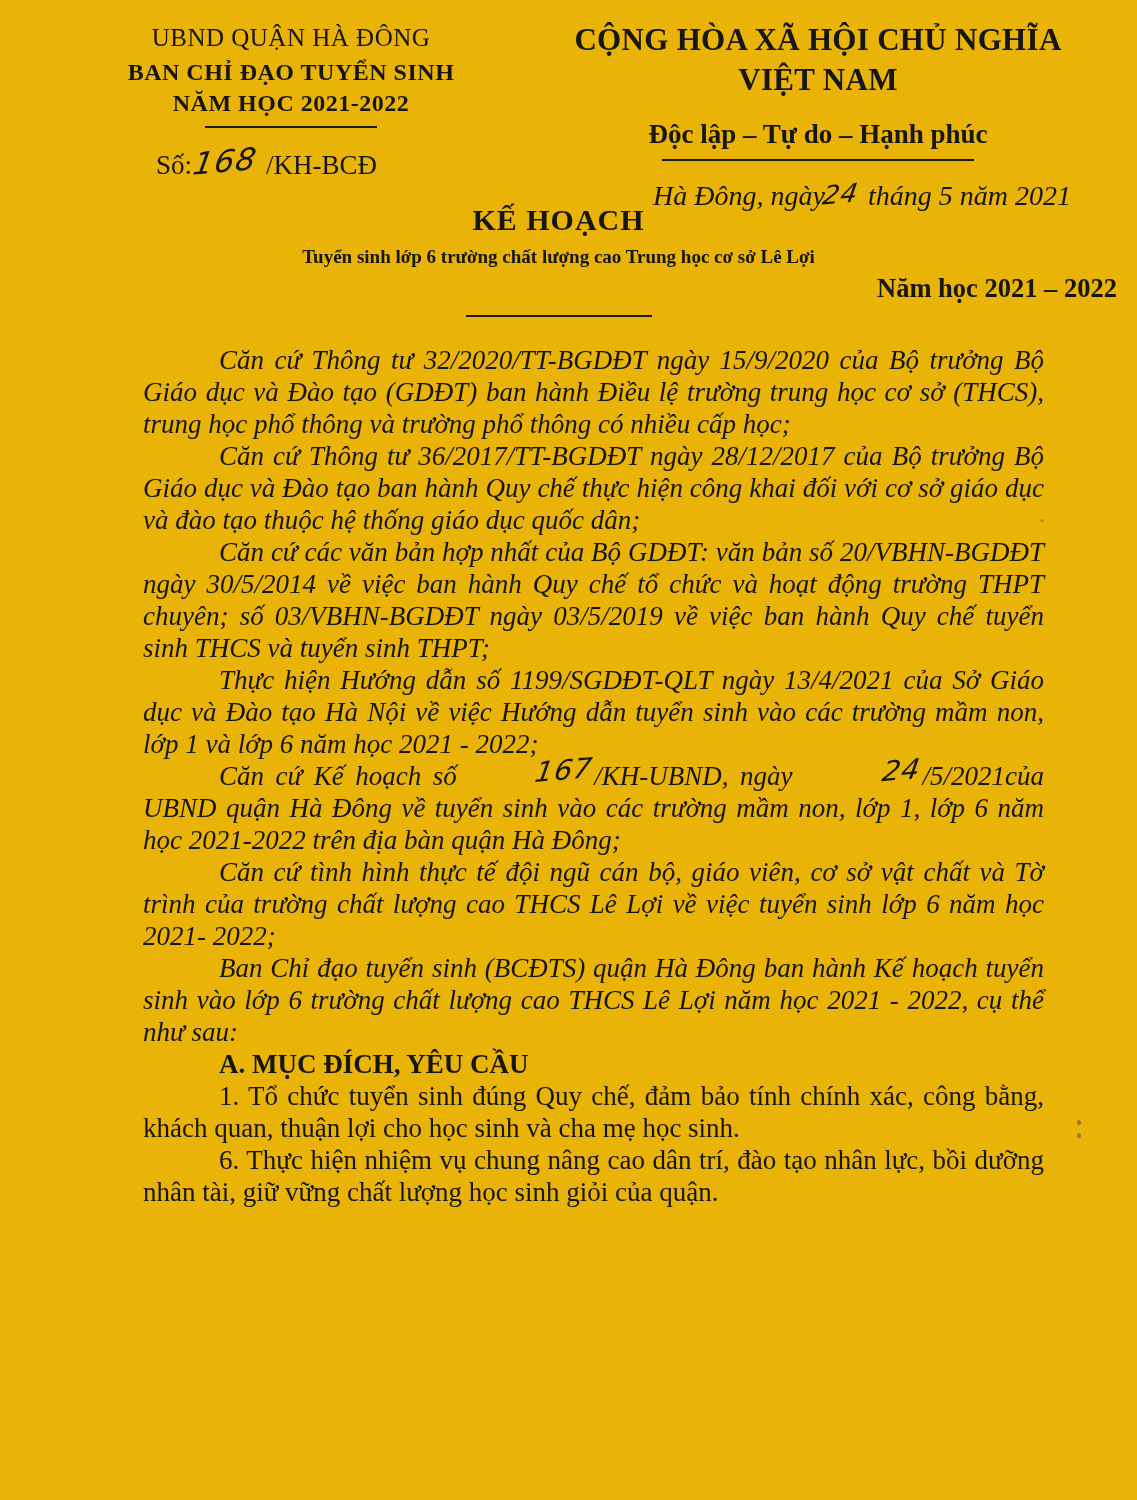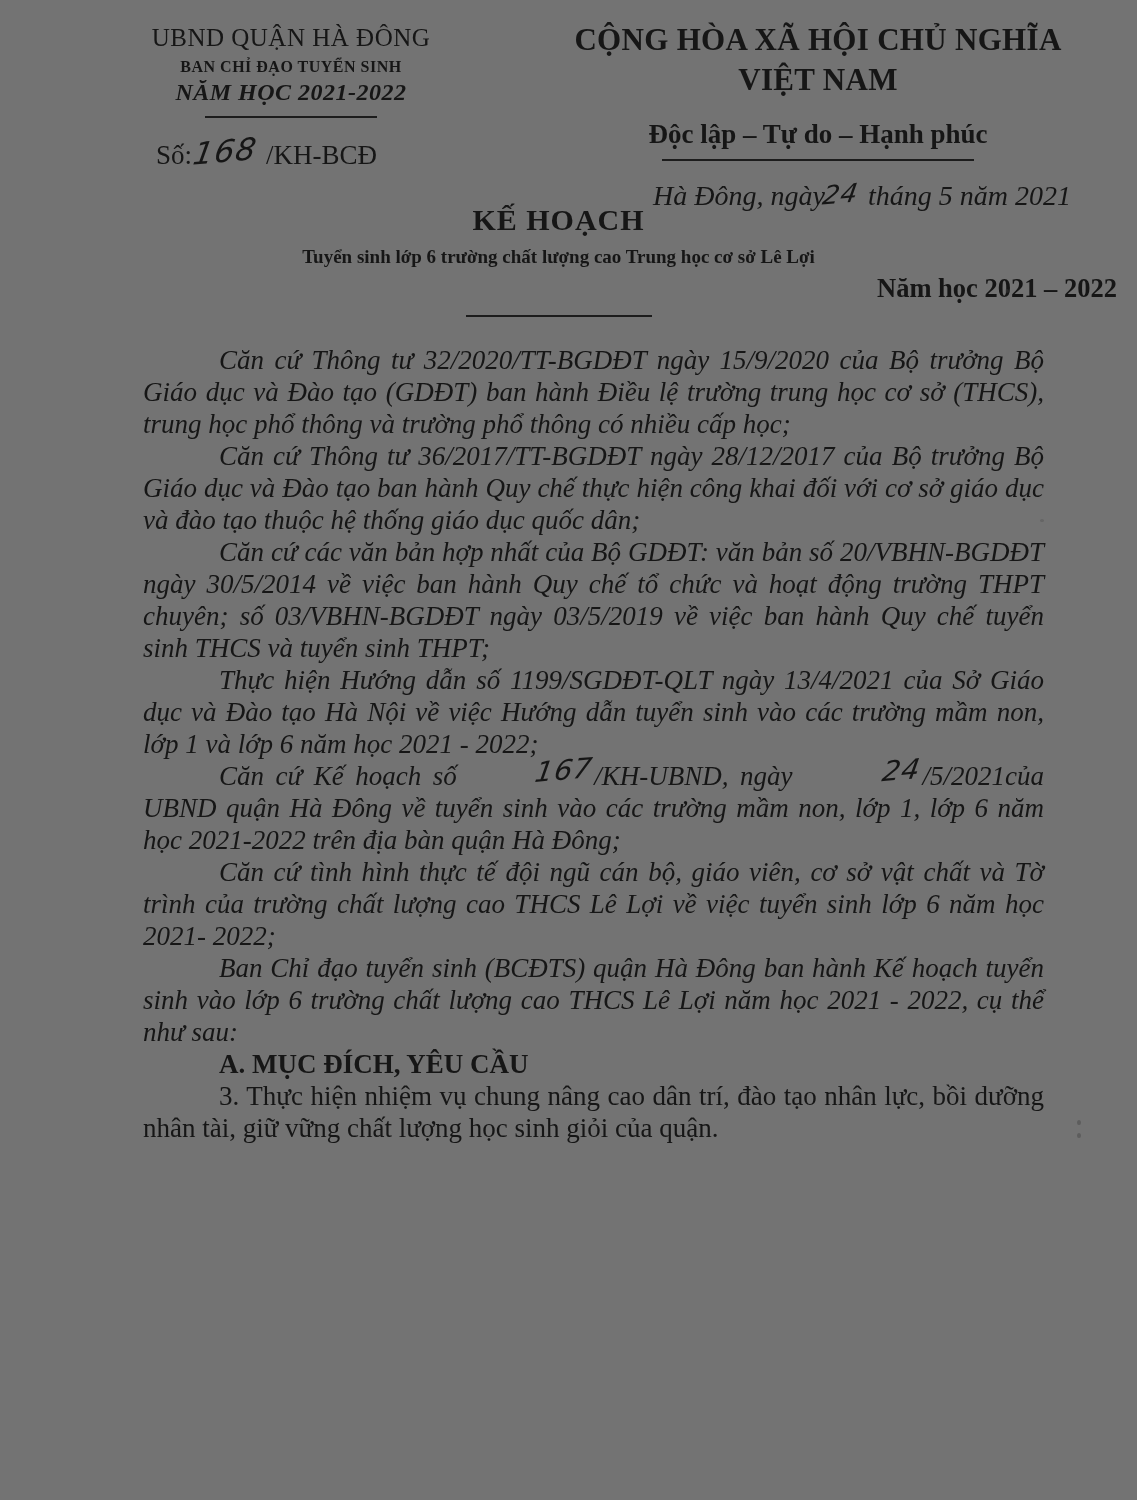"UBND QUẬN HÀ ĐÔNG" .page { background: #737373 -> #eab308 }
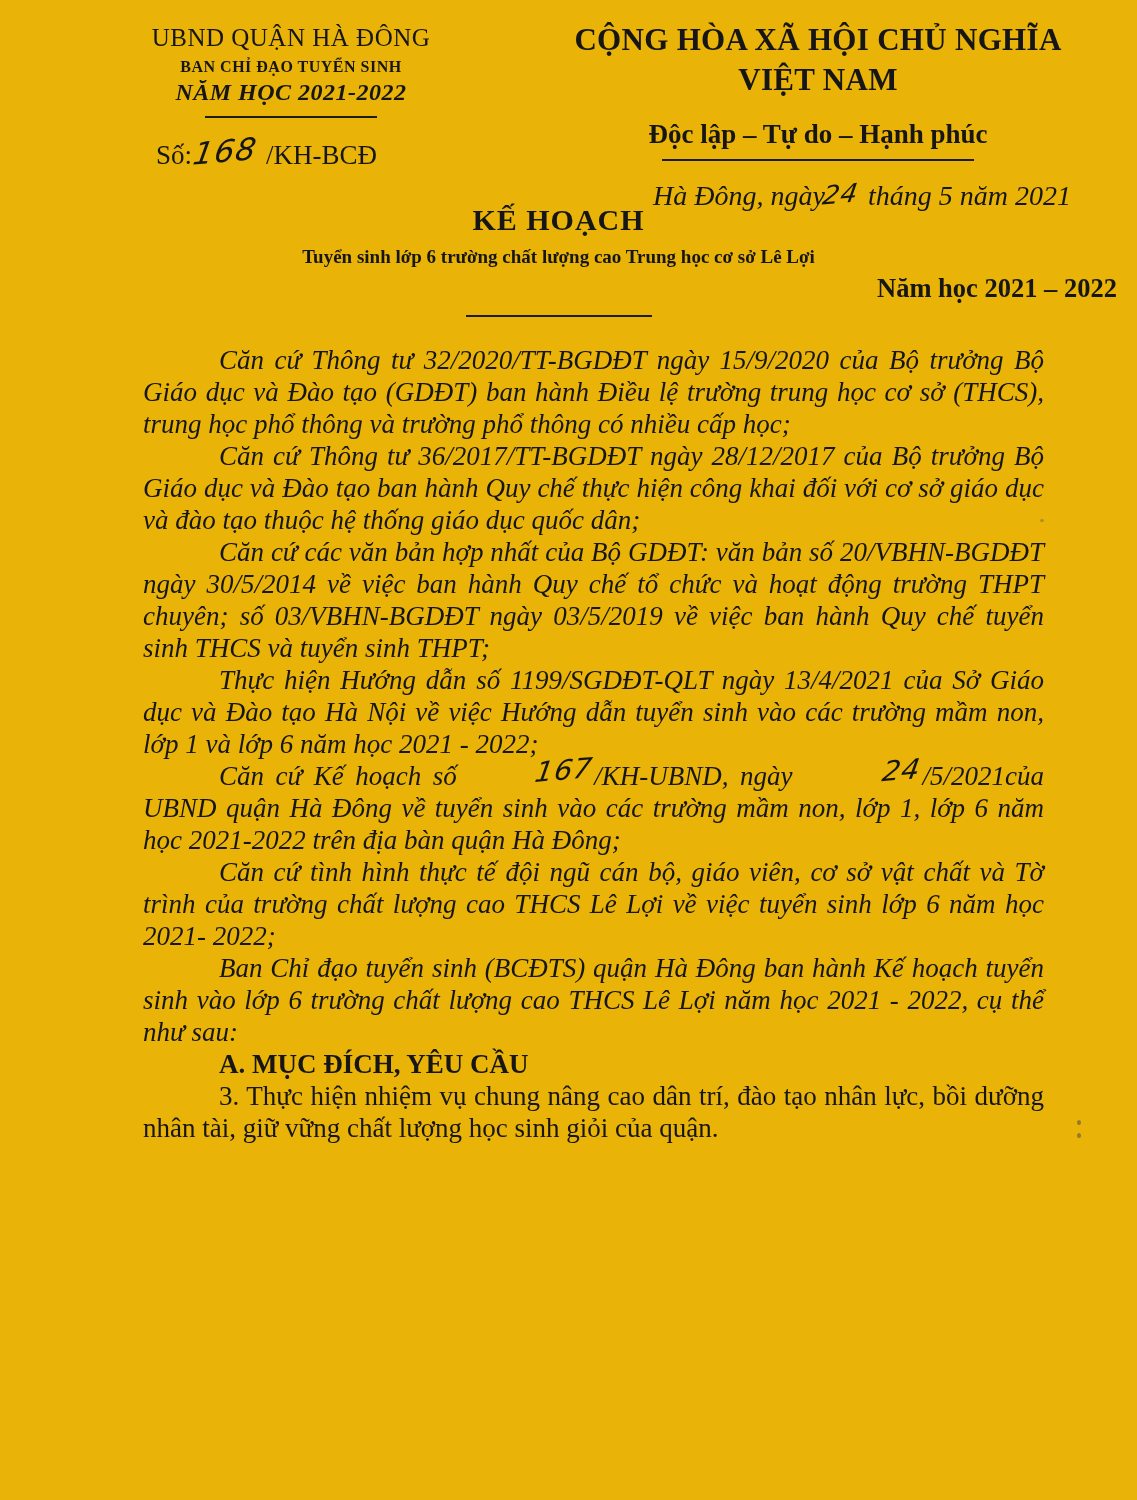"BAN CHỈ ĐẠO TUYỂN SINH" .hl-line2 { font-size: 16px -> 24px }
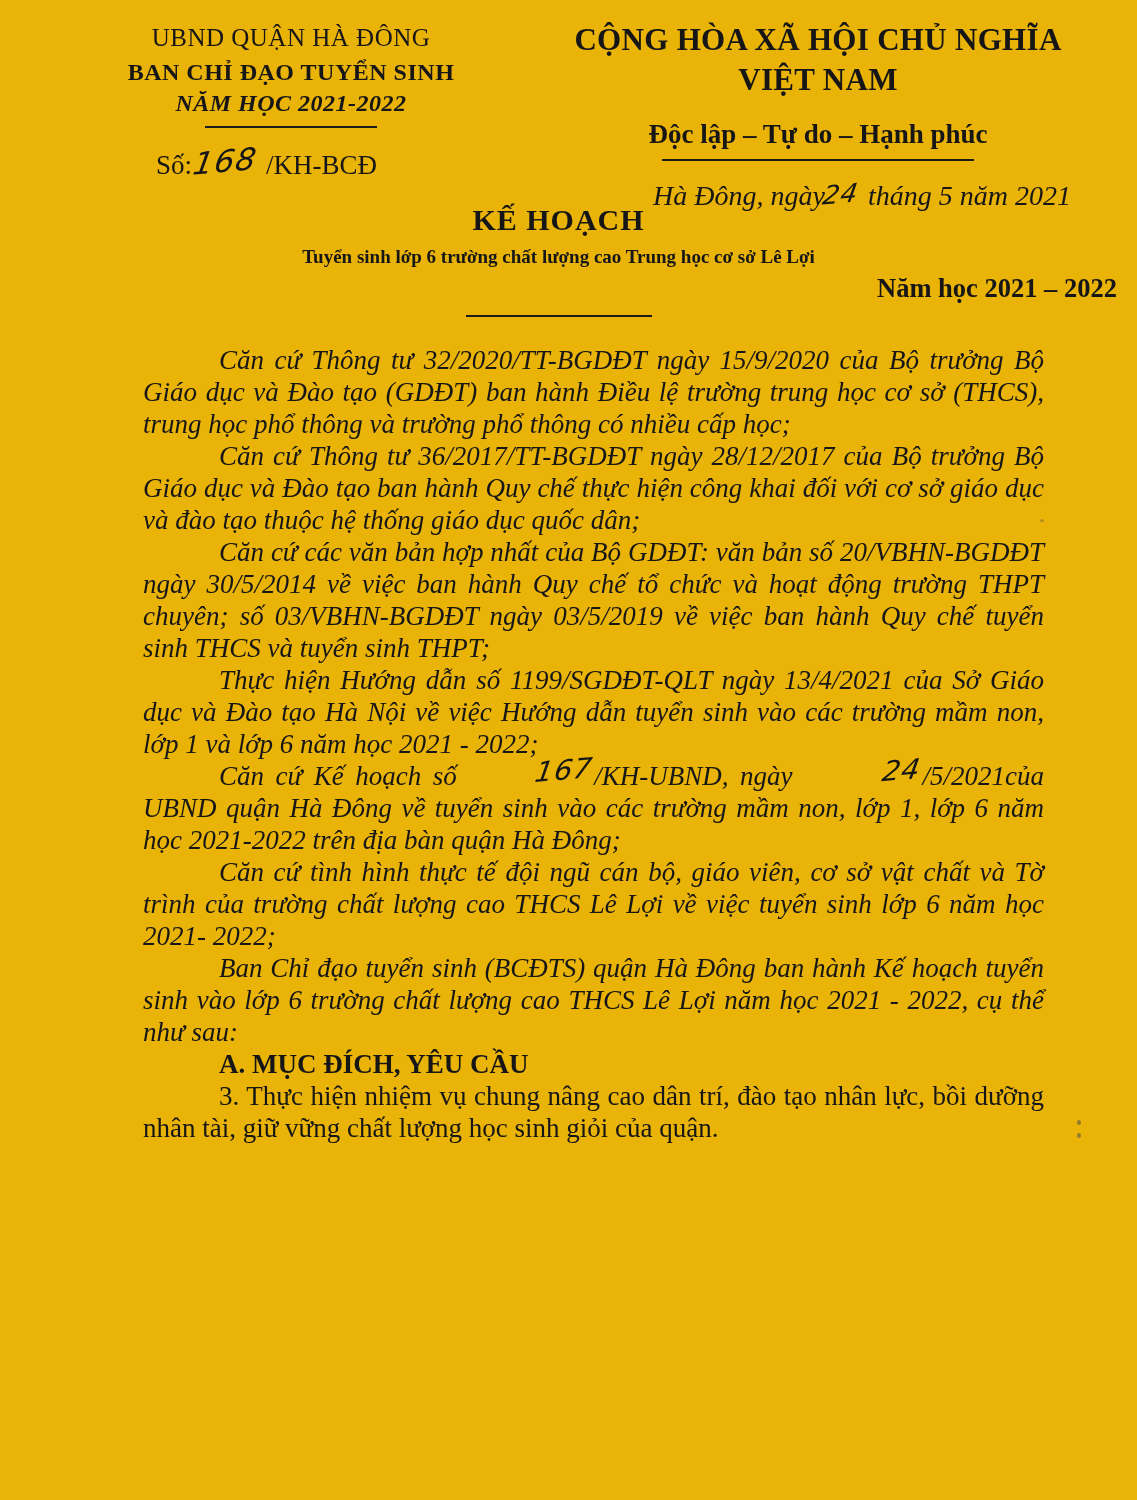"NĂM HỌC 2021-2022" .hl-line3 { font-style: italic -> none }
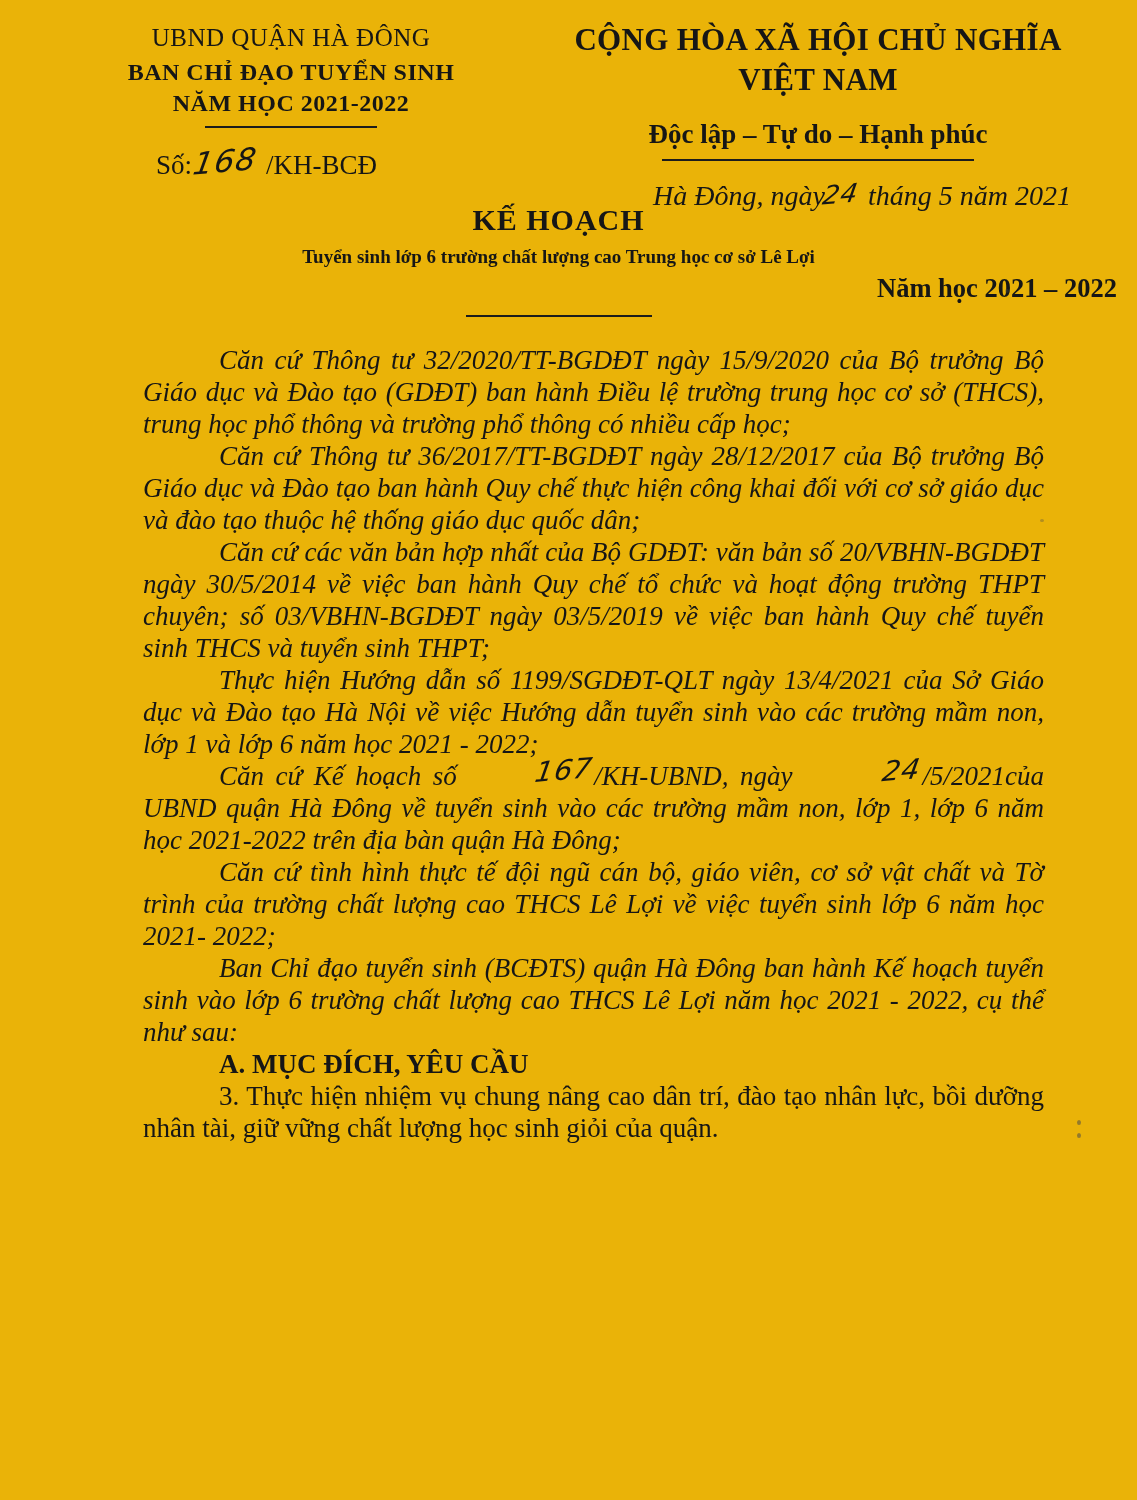"1. Tổ chức tuyển sinh" p.para { html: none -> <p><span>1. Tổ chức tuyển sinh đúng Quy chế, đảm bảo tính chính xác, công bằng, khách quan, thuận lợi cho học sinh và cha mẹ học sinh.</span></p> }
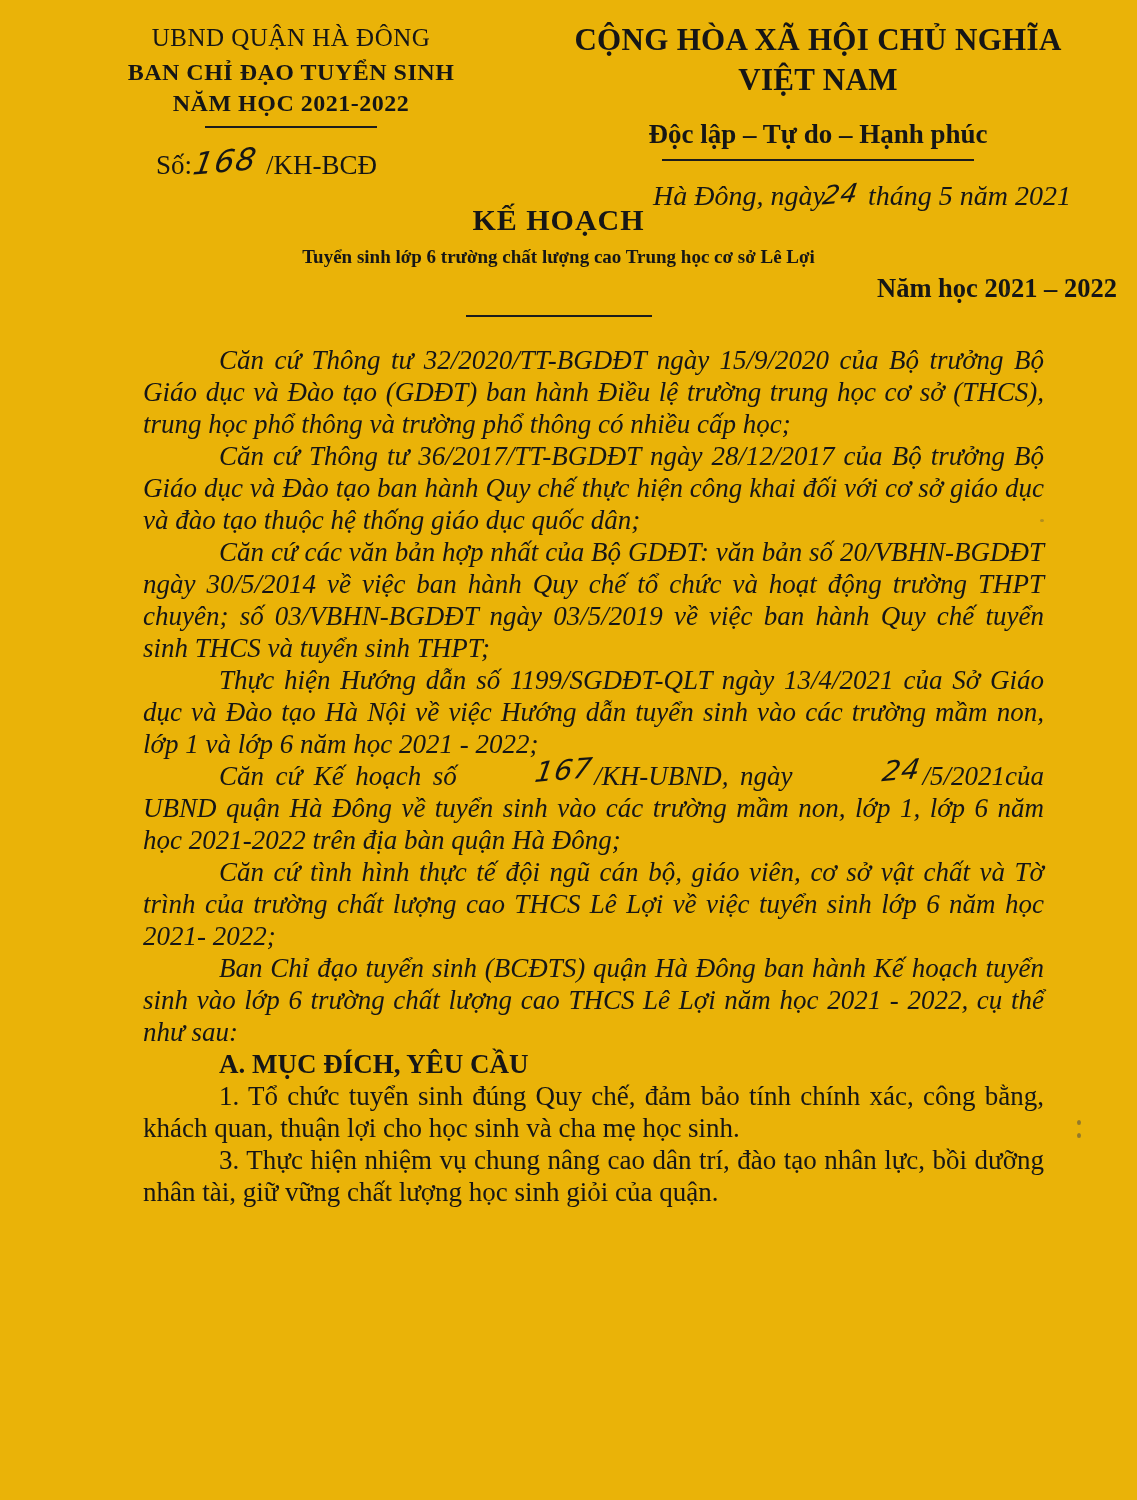"3. Thực hiện nhiệm vụ" span { text: 3 -> 6 }
